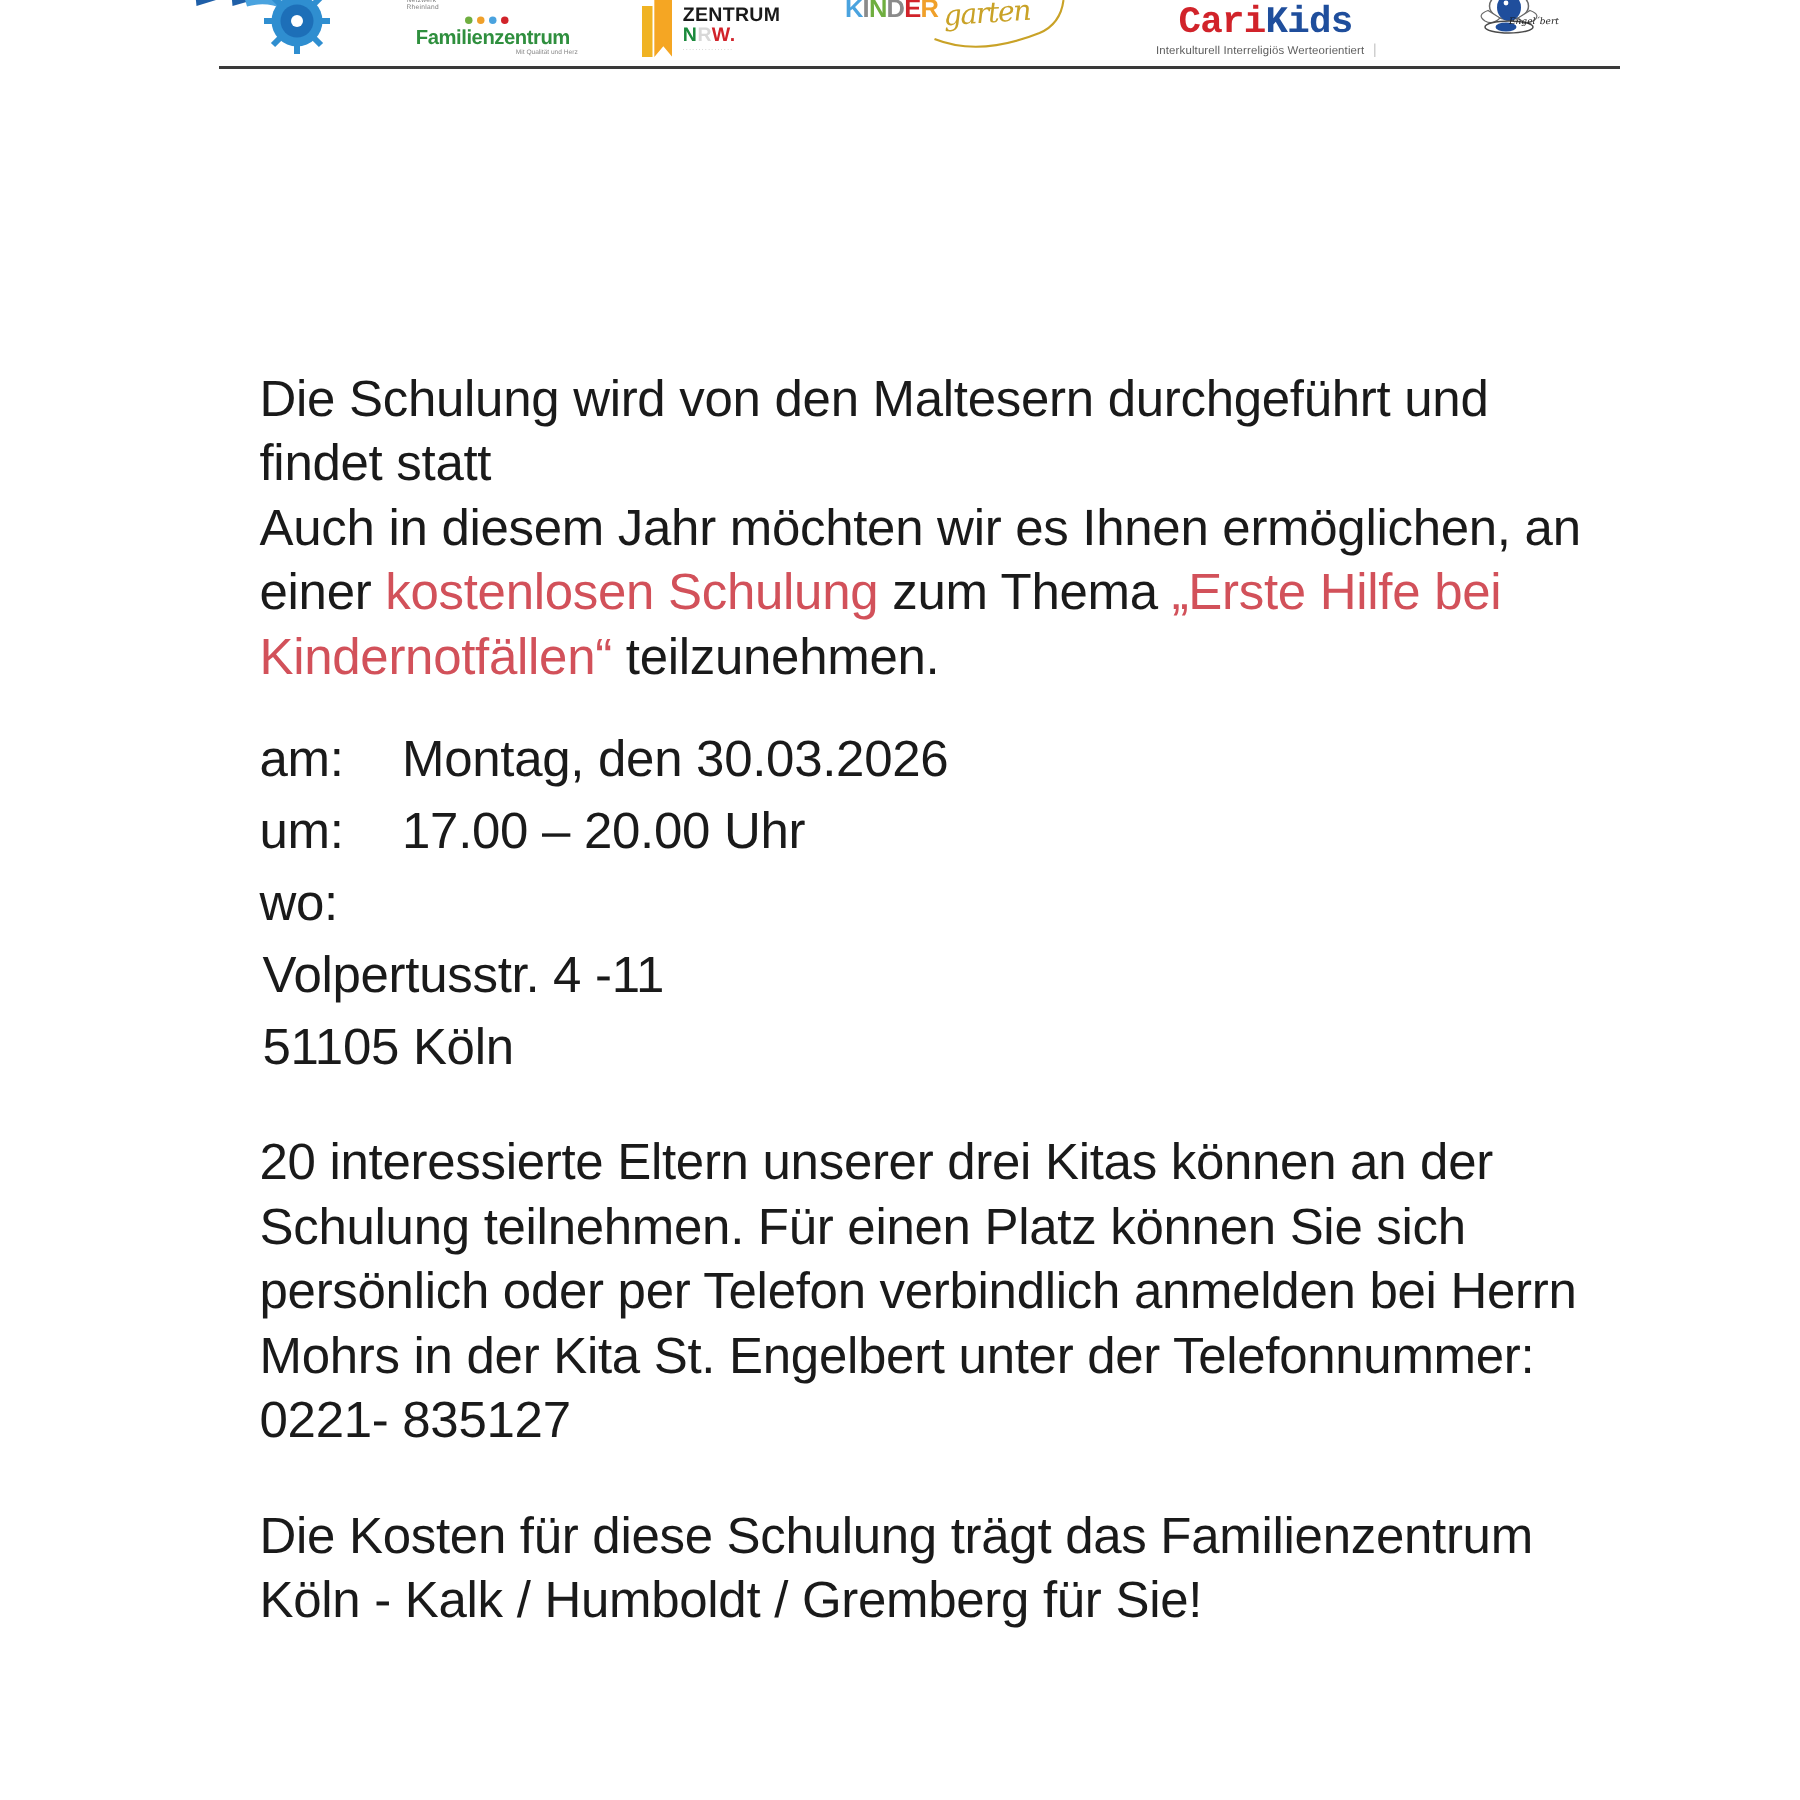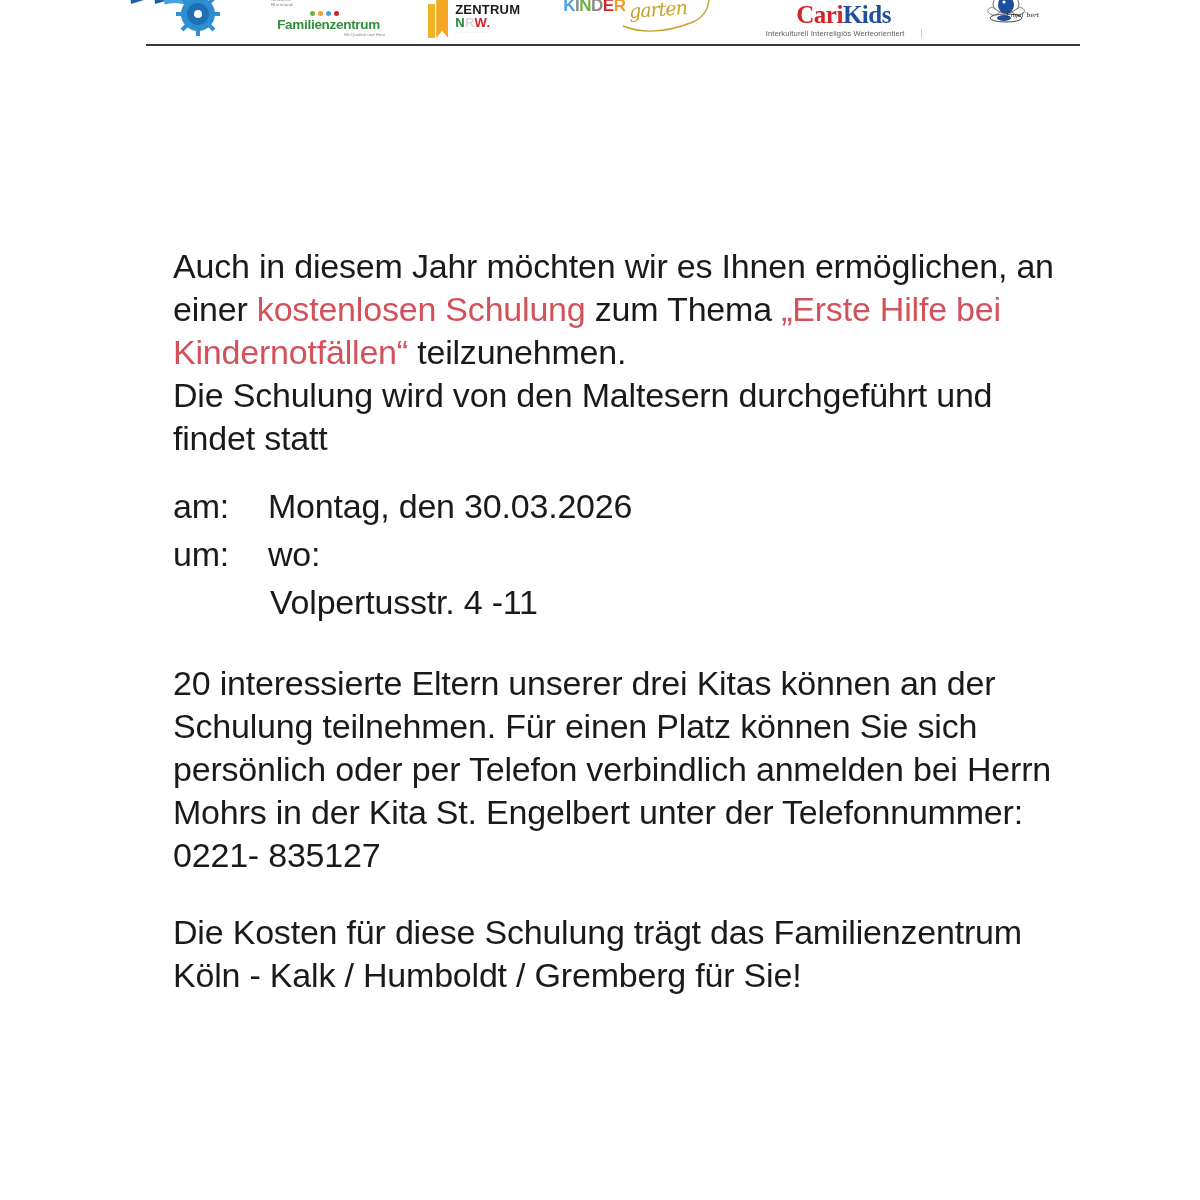"CariKids" .ck-word { font-family: Liberation Serif, serif -> Liberation Mono, monospace }
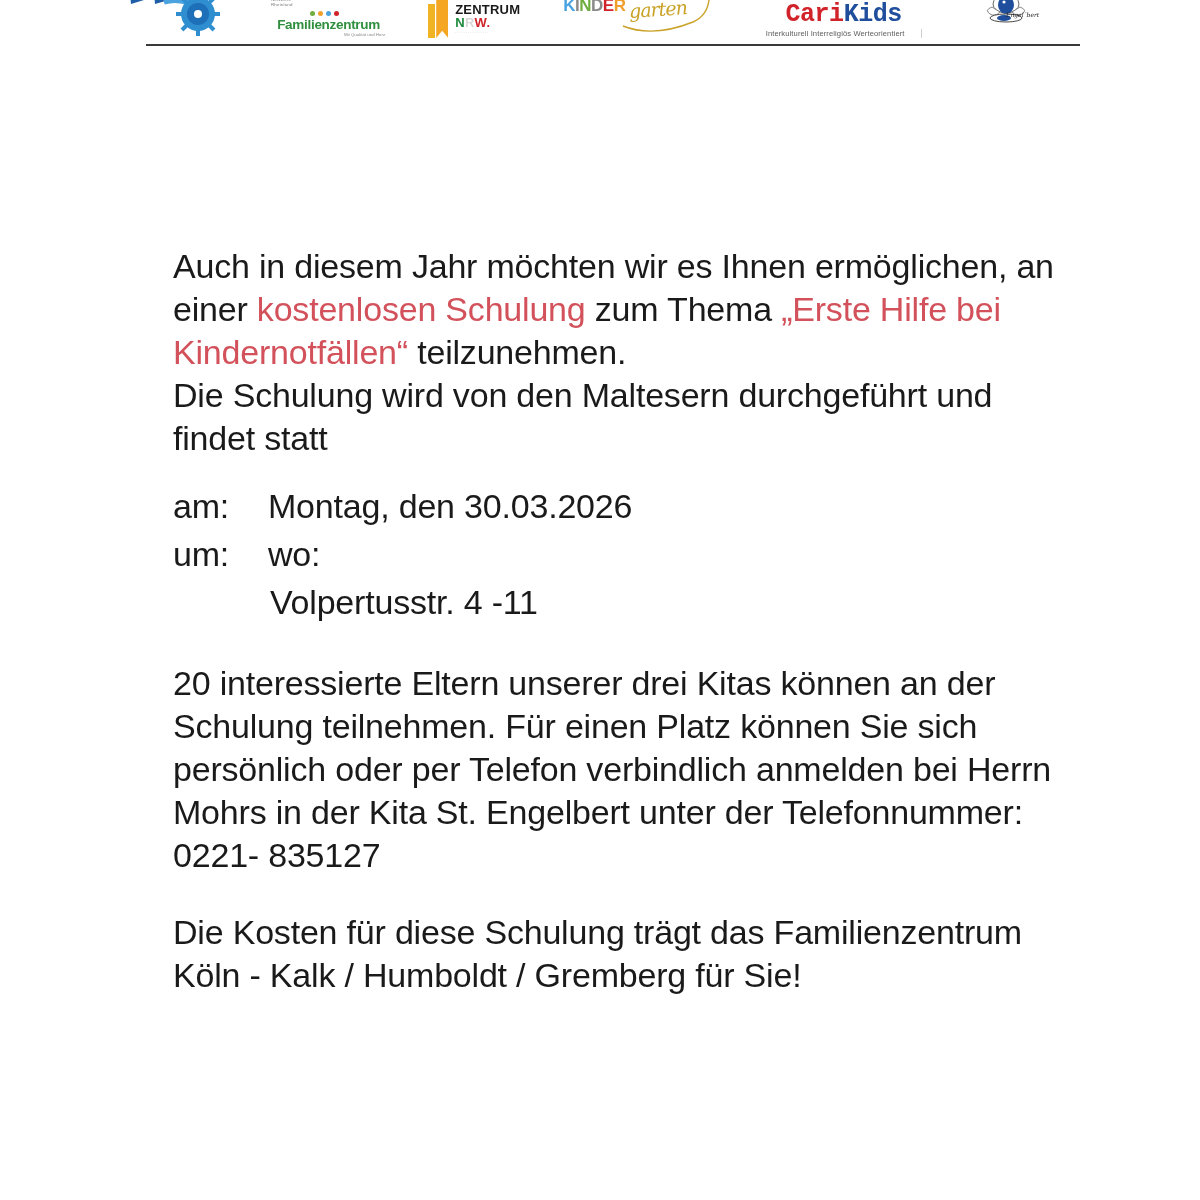"Interkulturell Interreligiös" .ck-sub { padding-right: 16px -> 6px }
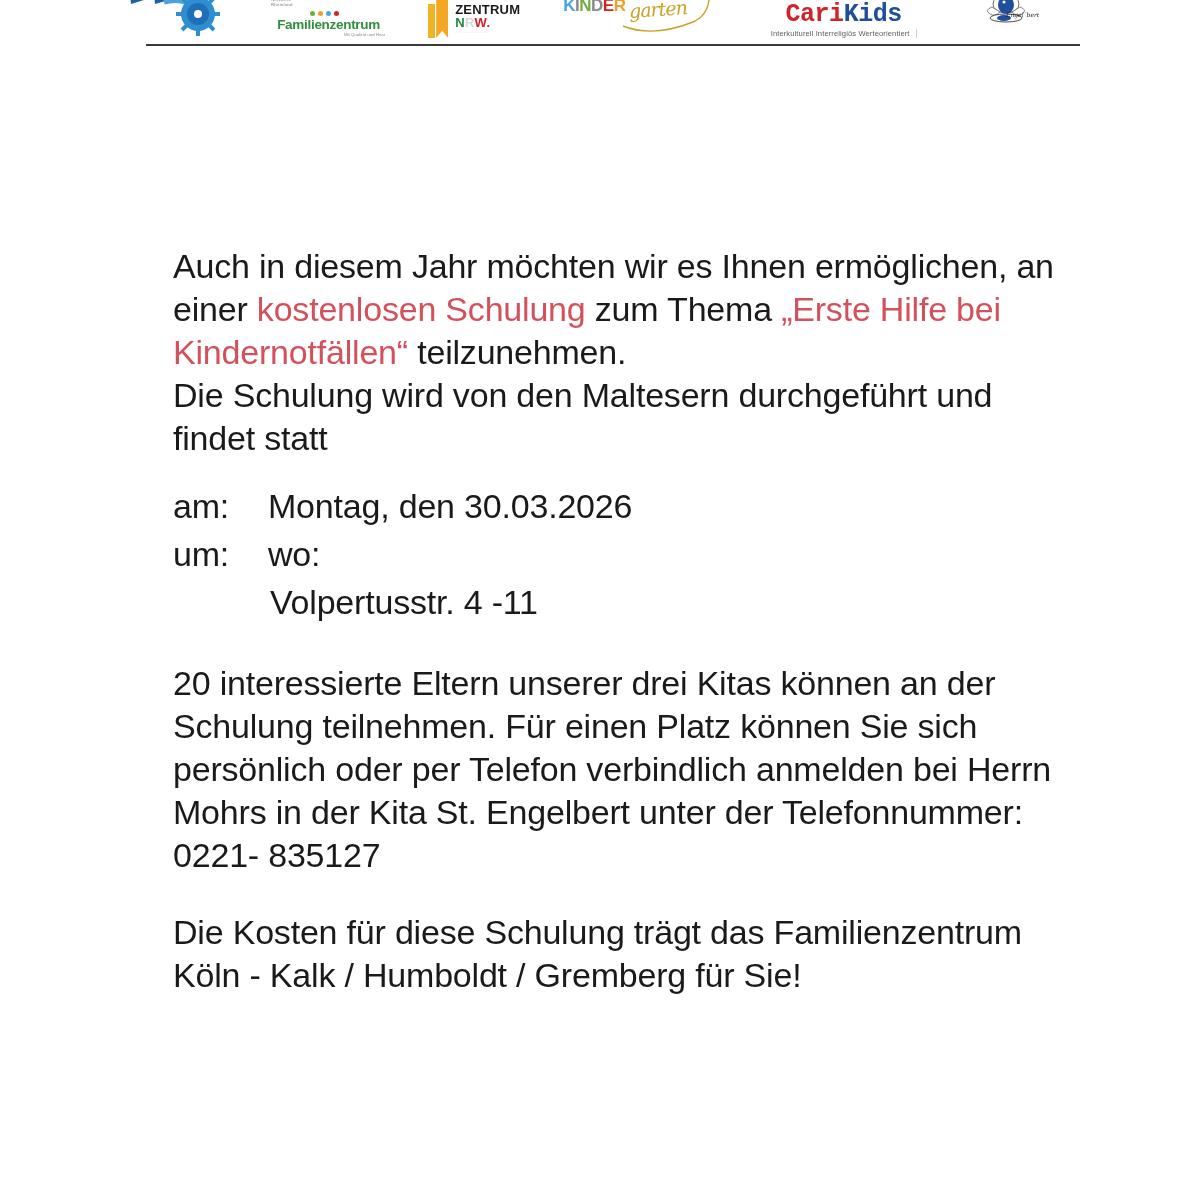"Auch in diesem Jahr möchten" p.para { order: before "Die Schulung wird von den" -> after "Die Schulung wird von den" }
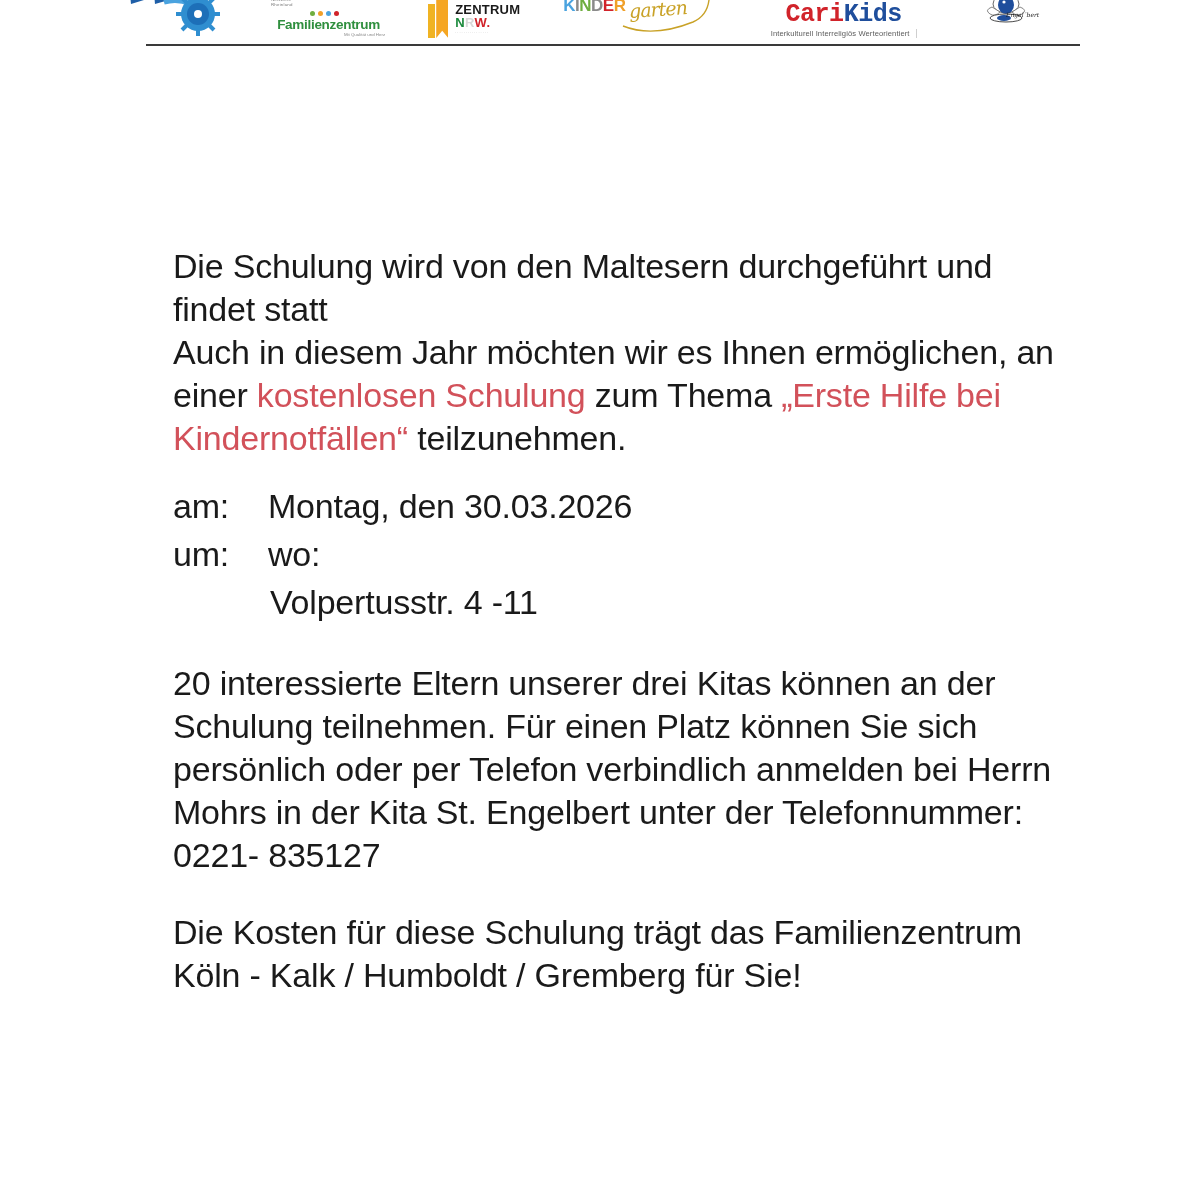"17.00 – 20.00 Uhr" div.value { html: none -> <div>17.00 – 20.00 Uhr</div> }
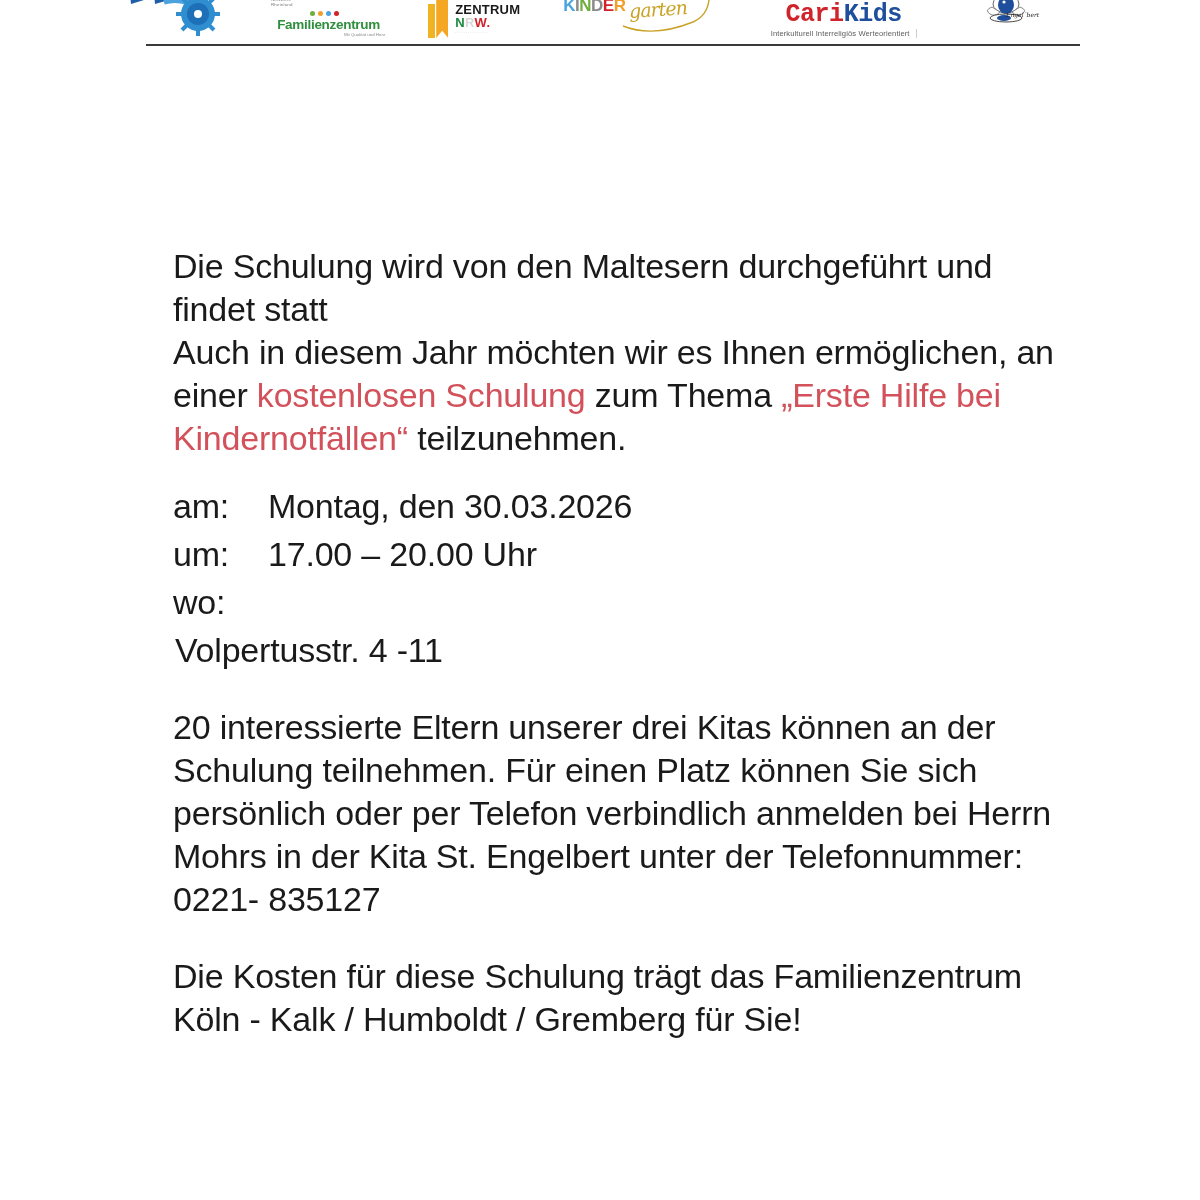"51105 Köln" div.value { html: none -> <div>51105 Köln</div> }
